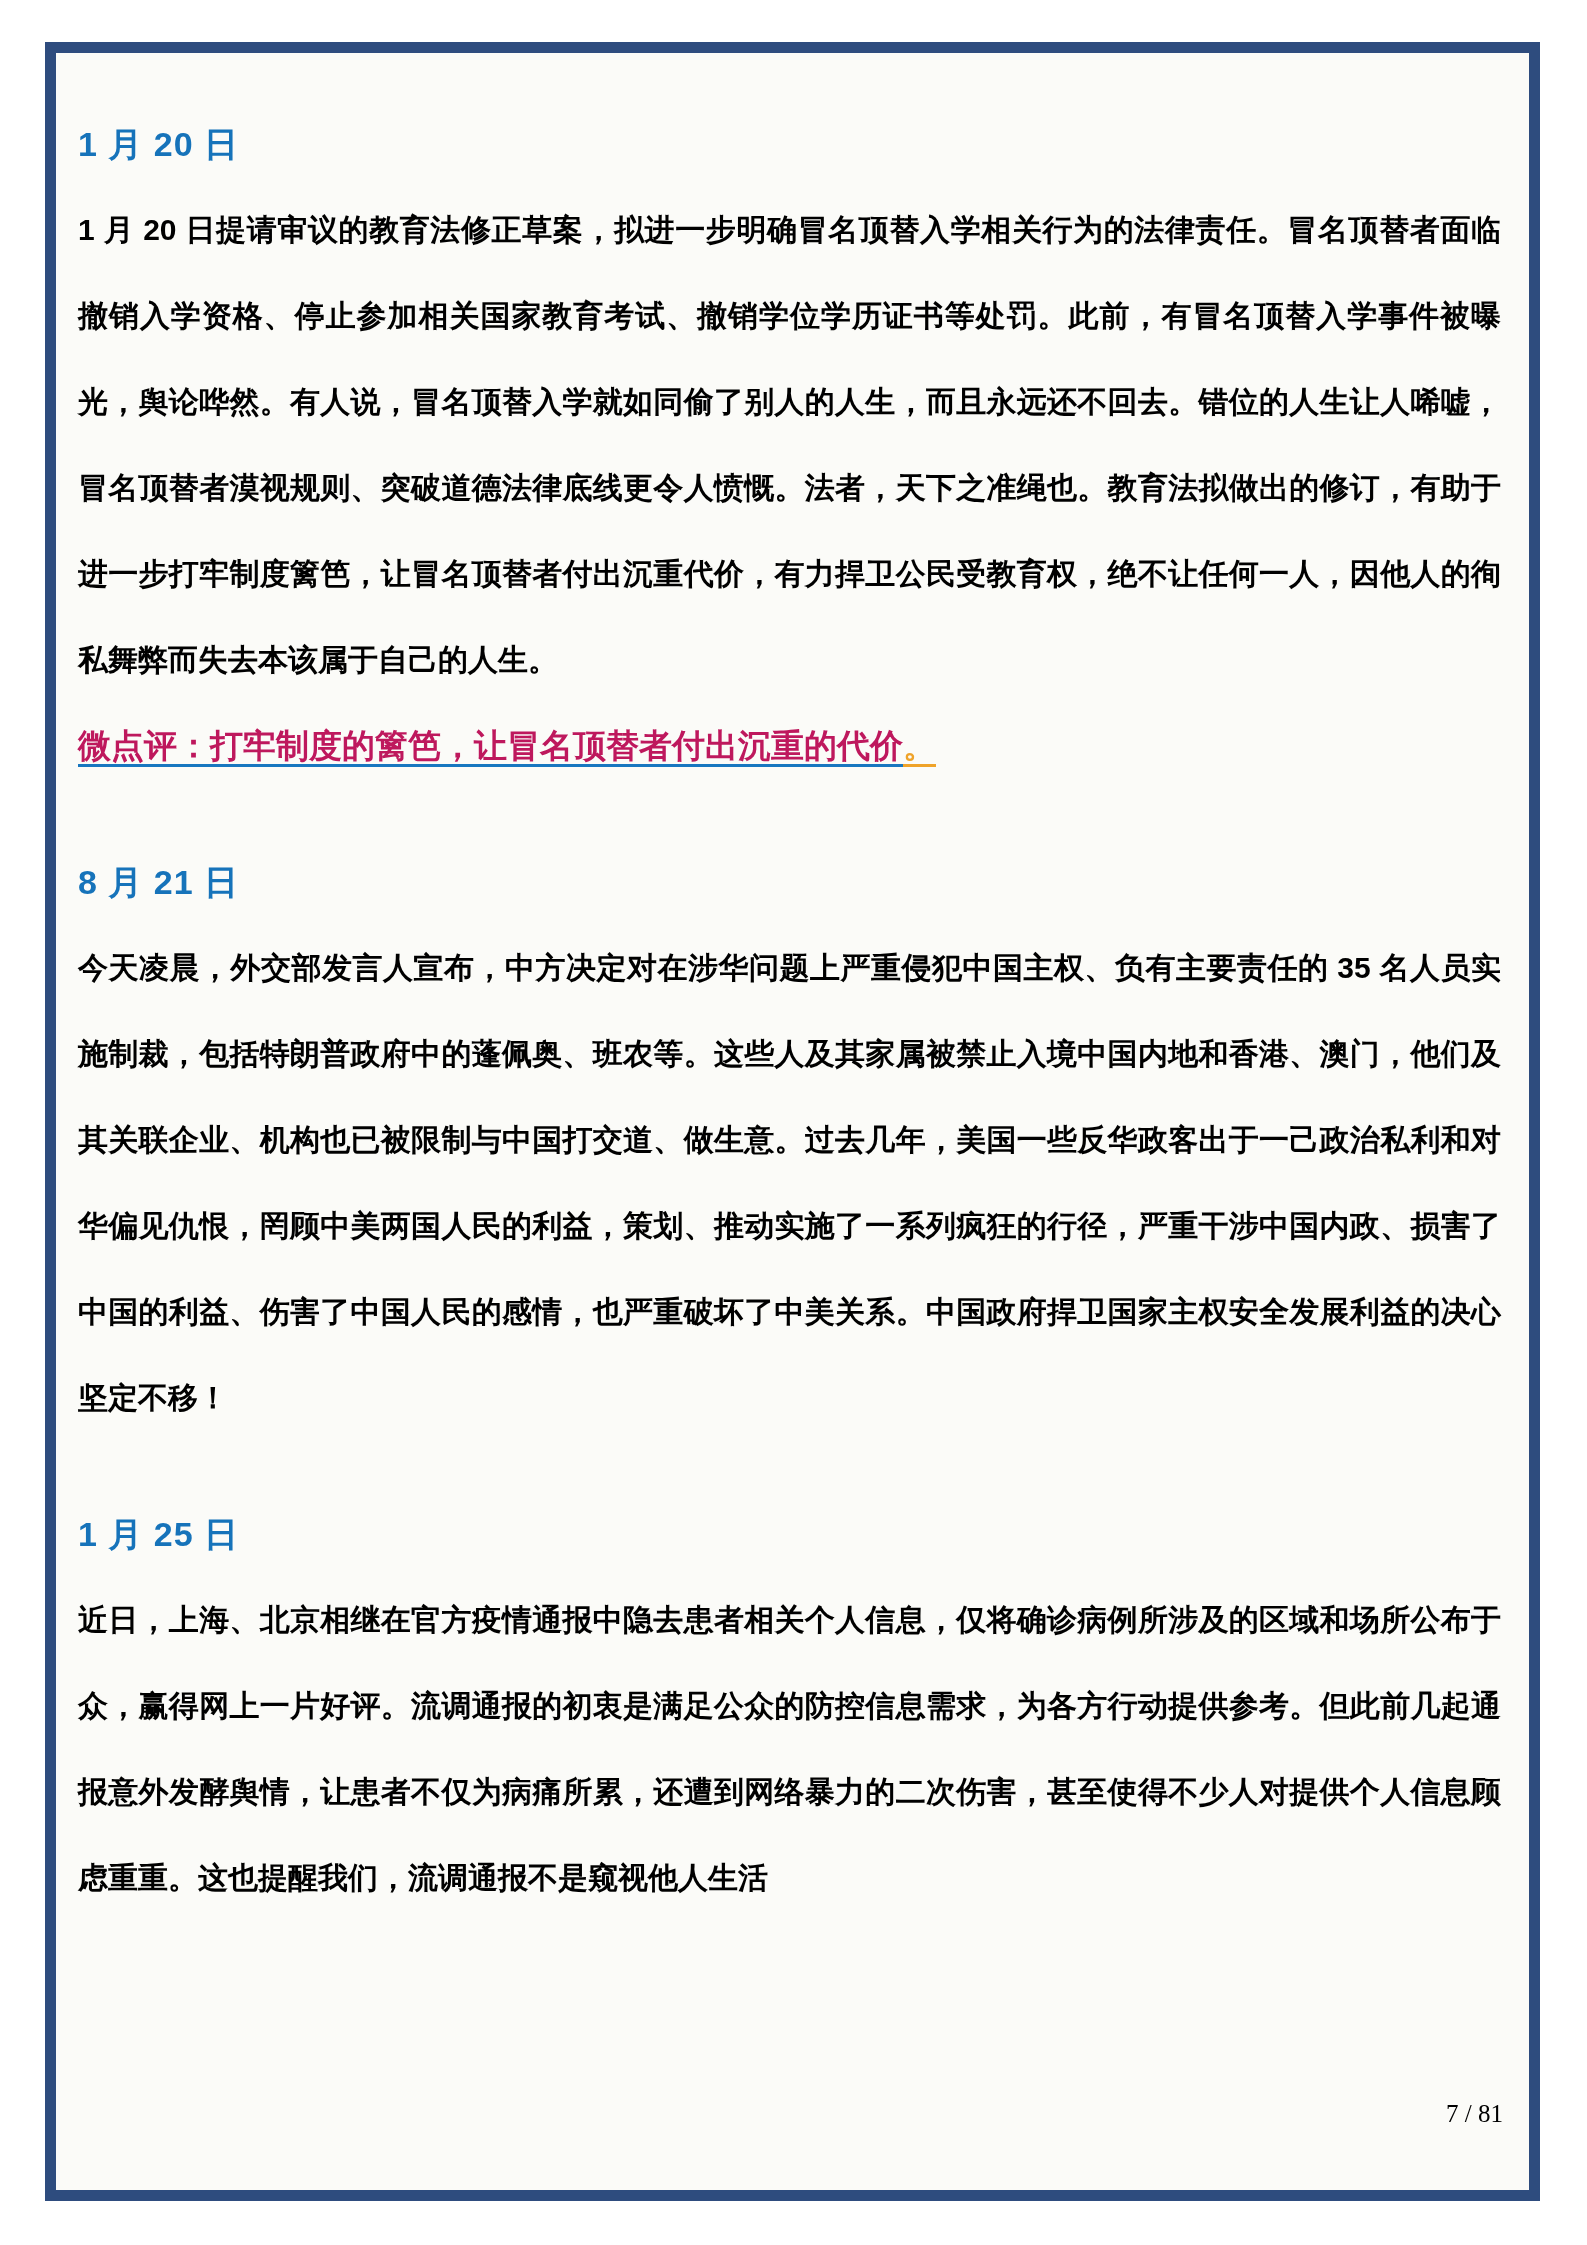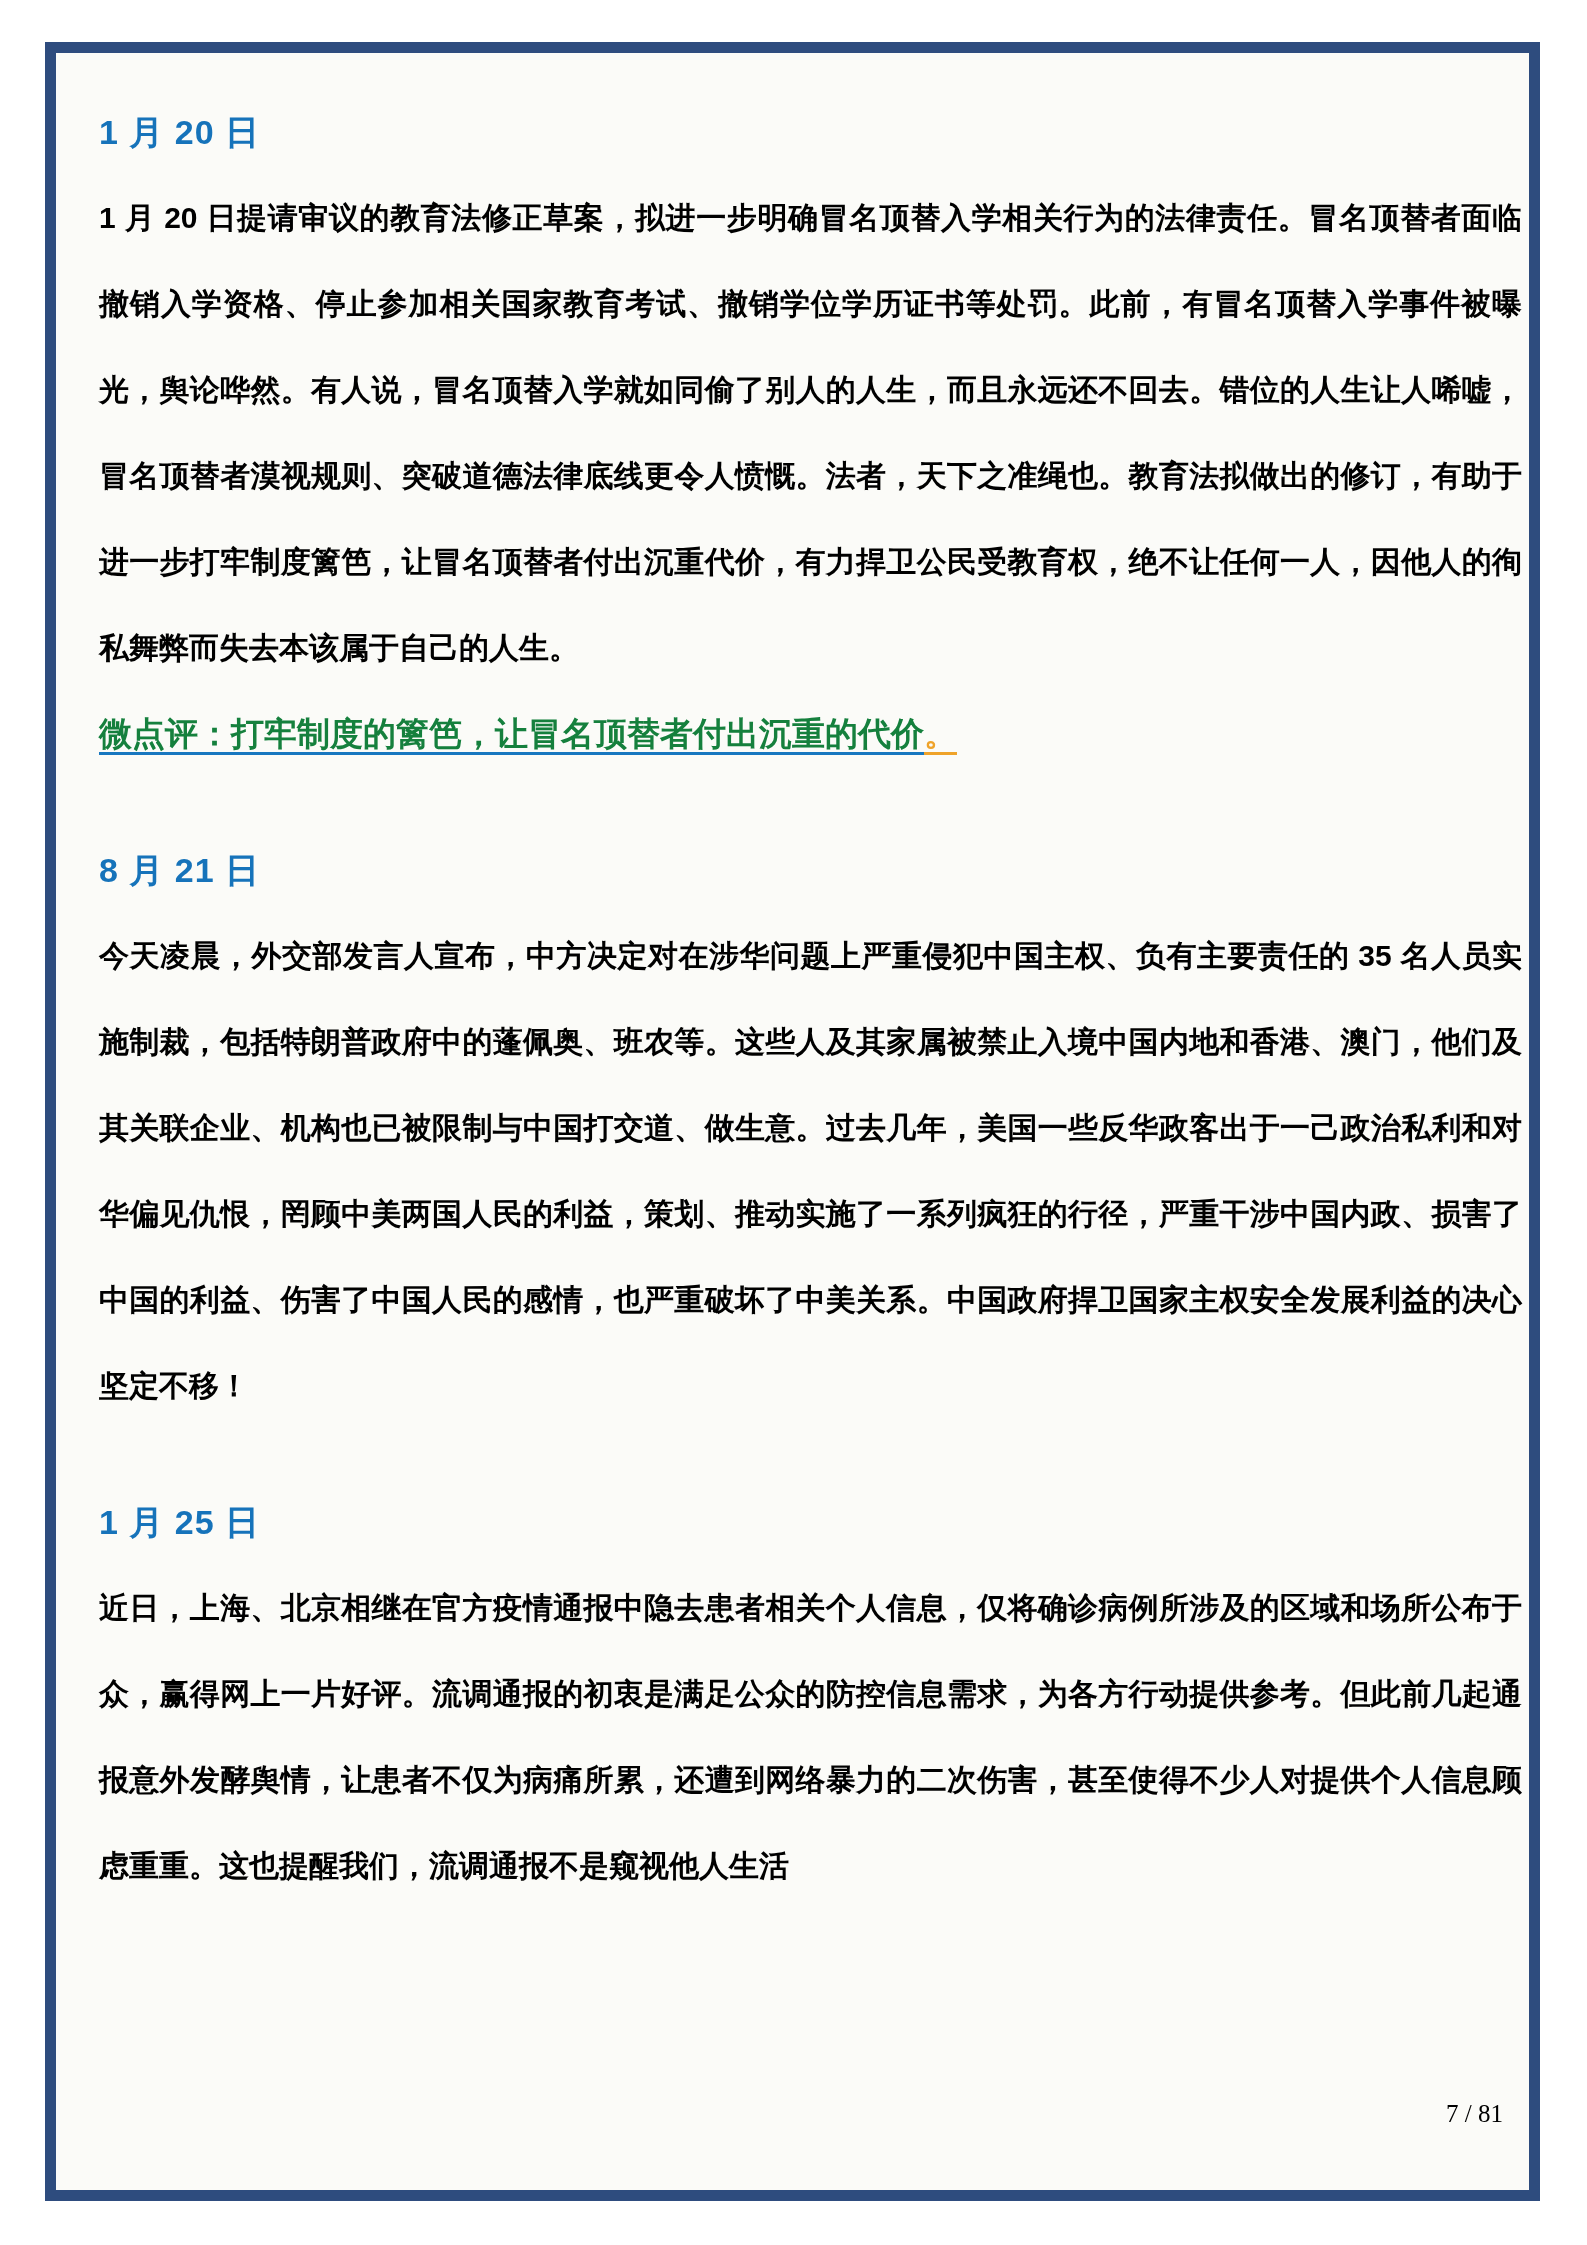"1 月 20 日" .content { margin-left: 21px -> none; padding: 36px 28px 0 22px -> 48px 28px 0 22px }
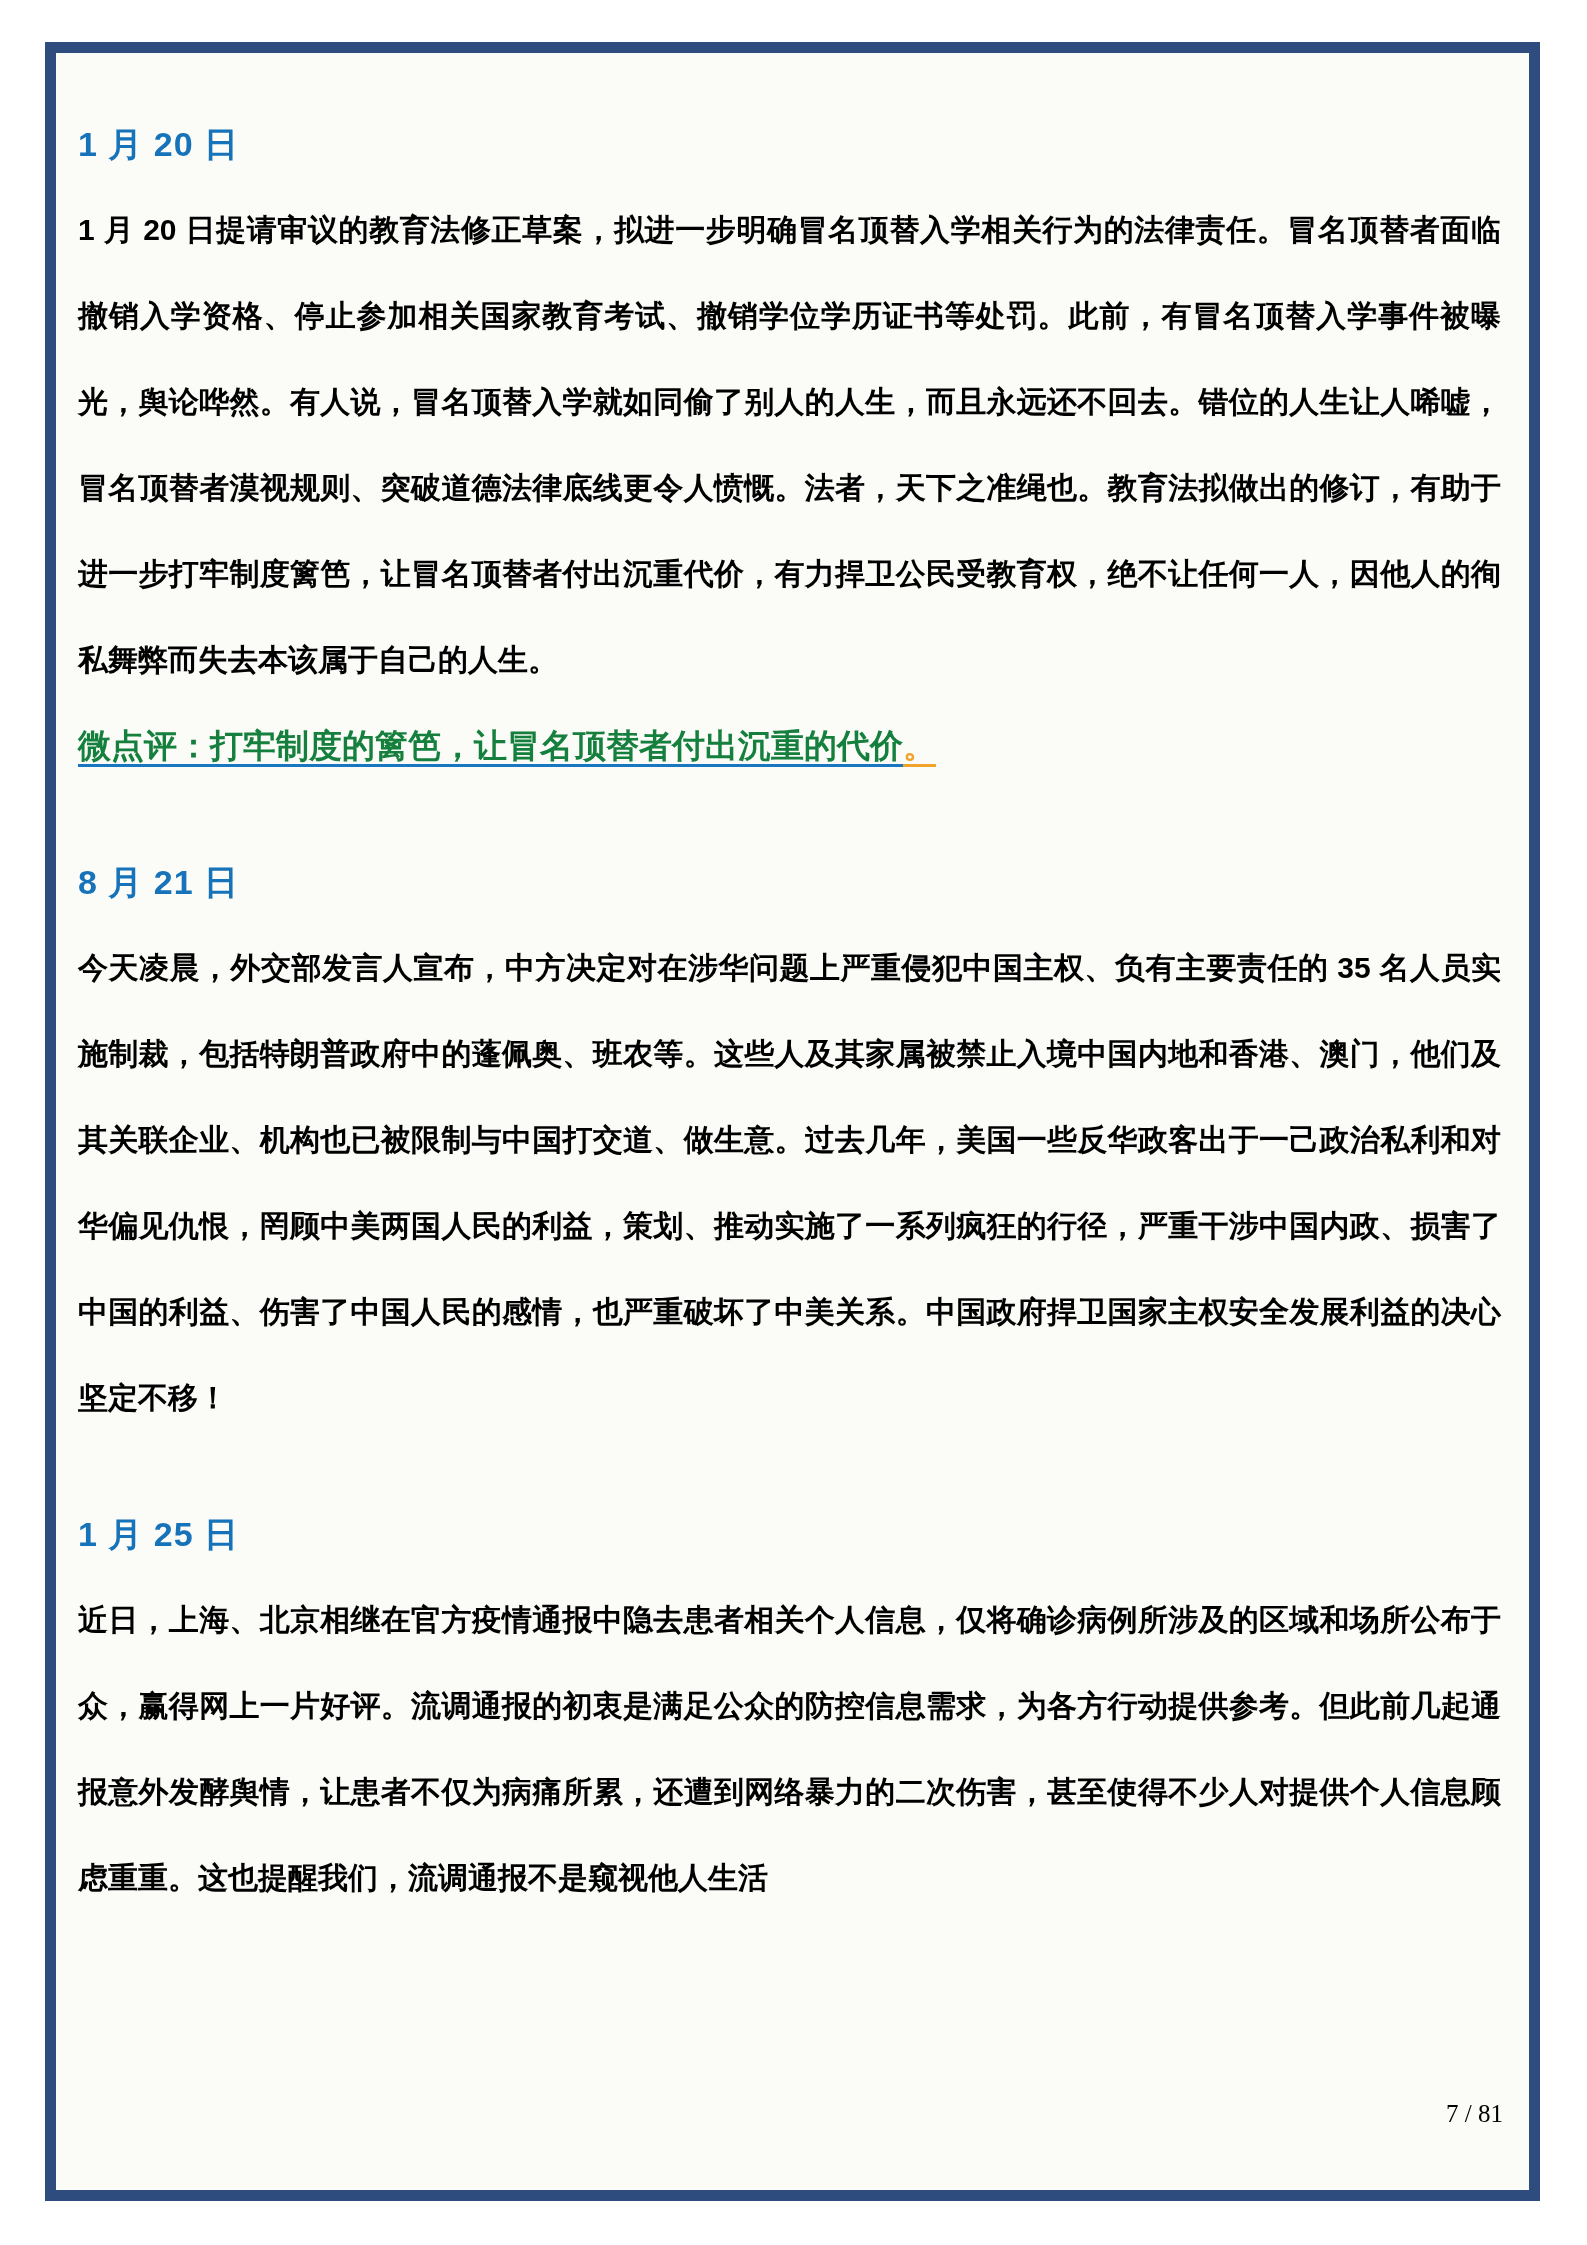"微点评：打牢制度的篱笆，让冒名顶替者付出沉重的代价" .comment-main { color: #15803d -> #be185d }
